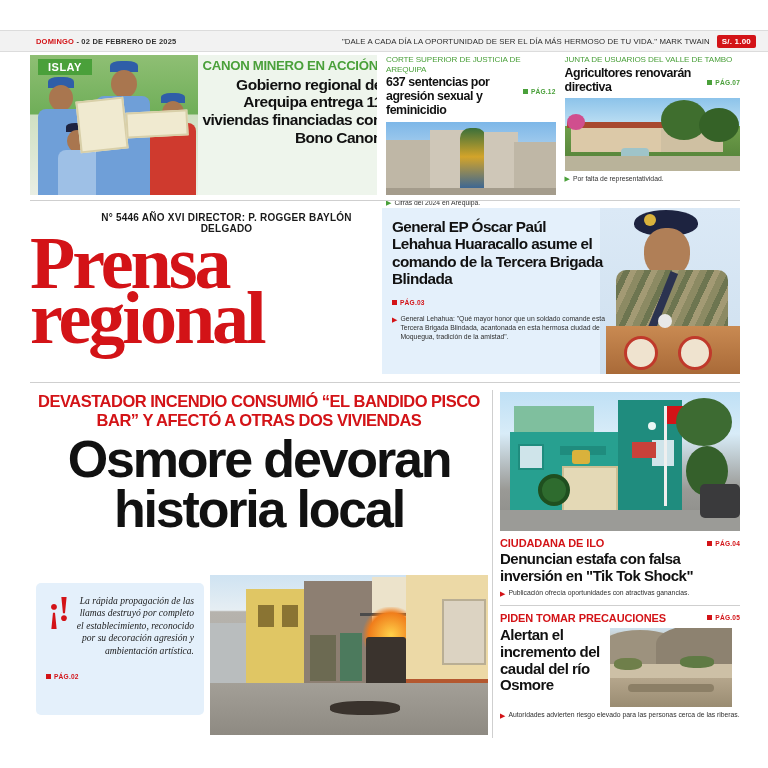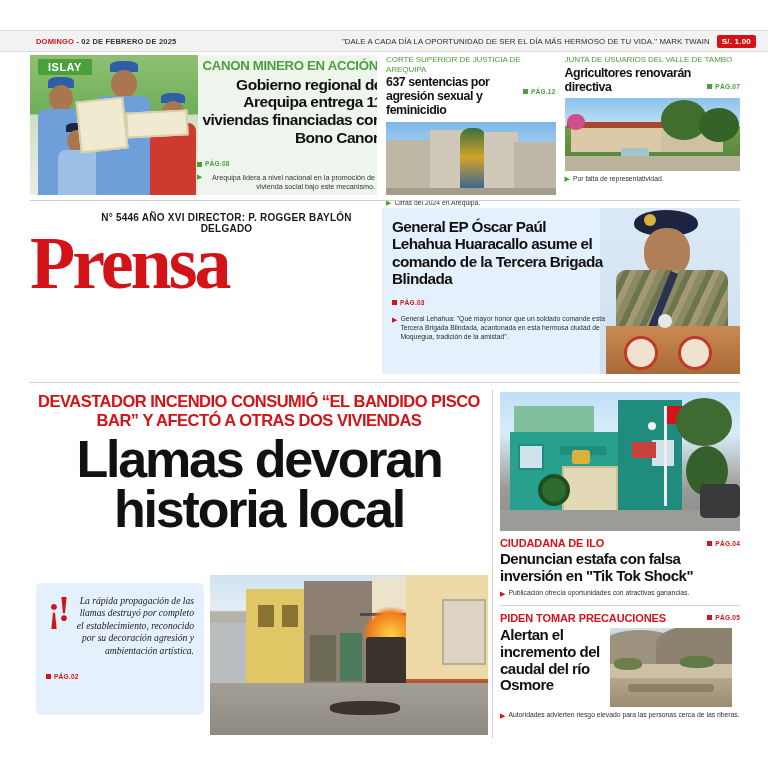"Agricultores renovarán directiva" div { align-items: center -> flex-start }
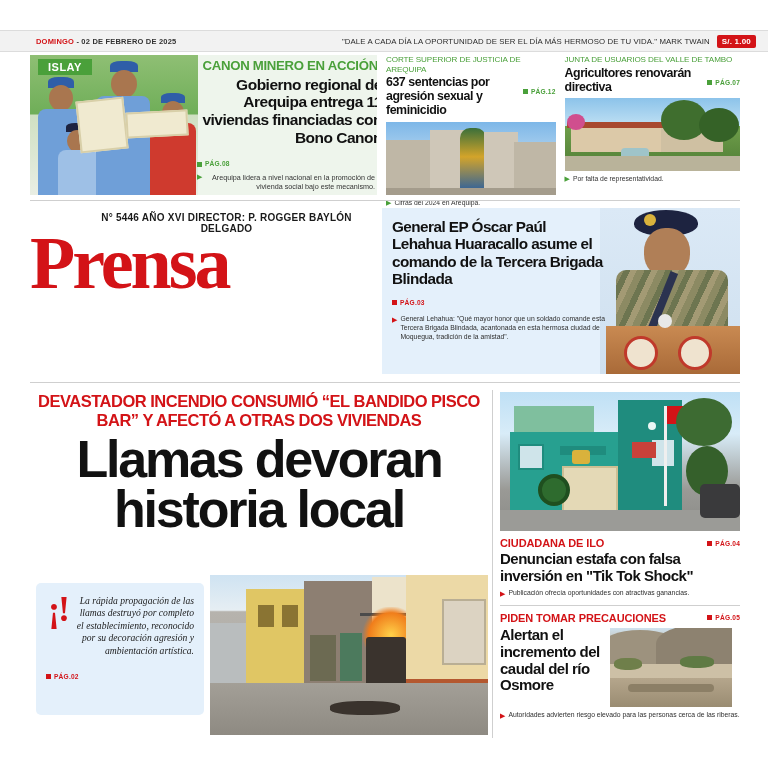"Arequipa lidera a nivel nacional" div.t1-foot { html: <div> <div> <span> <span></span> <span>PÁG.08</span> </span> </div> <div> <span>▶</span> <span>Arequipa lidera a nivel nacional en la promoción de vivienda social bajo este mecanismo.</span> </div> </div> -> none }
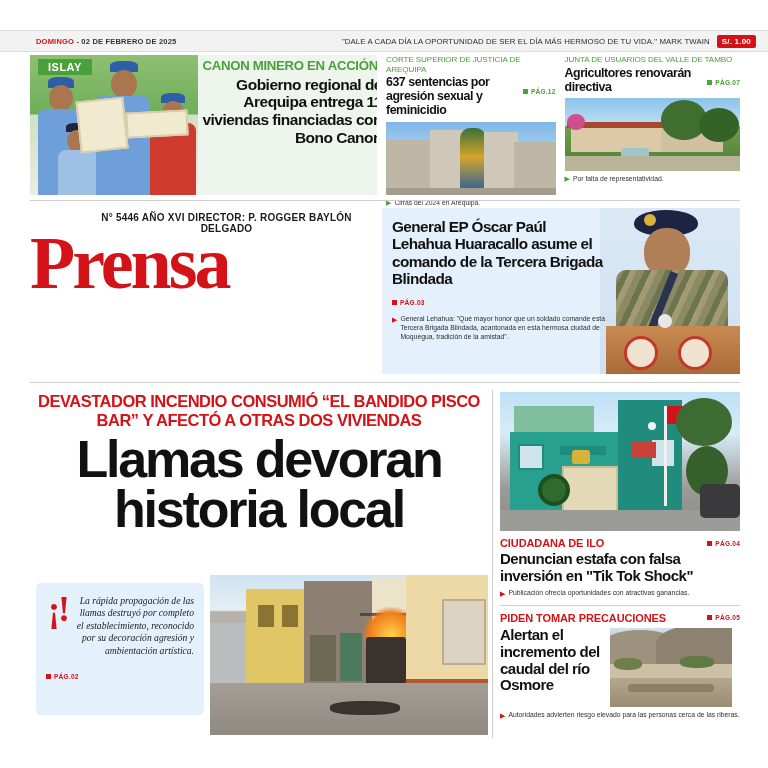"regional" span.l2 { html: none -> <span>regional</span> }
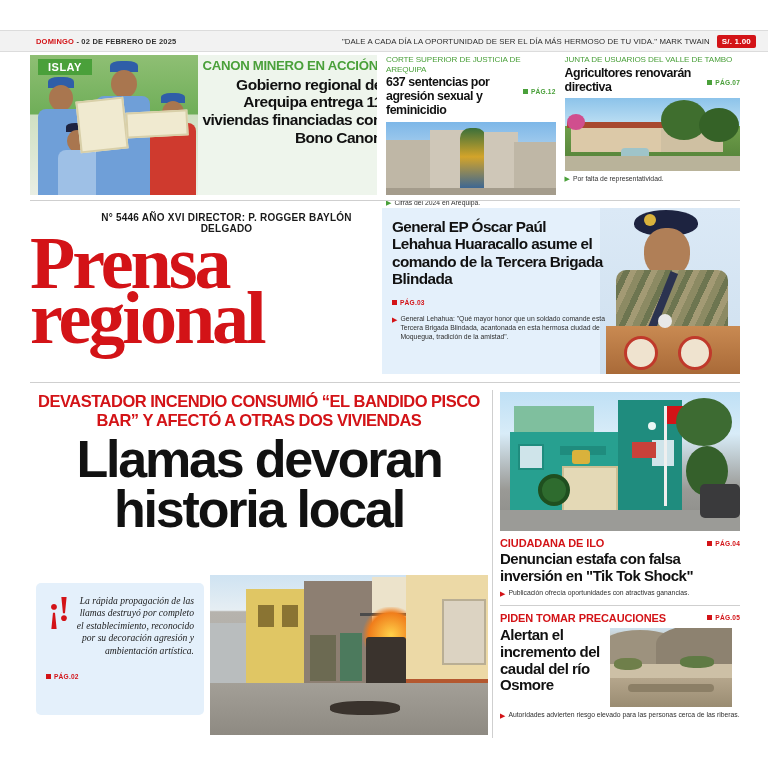"Llamas devoran" div { text: Llamas -> Osmore }
